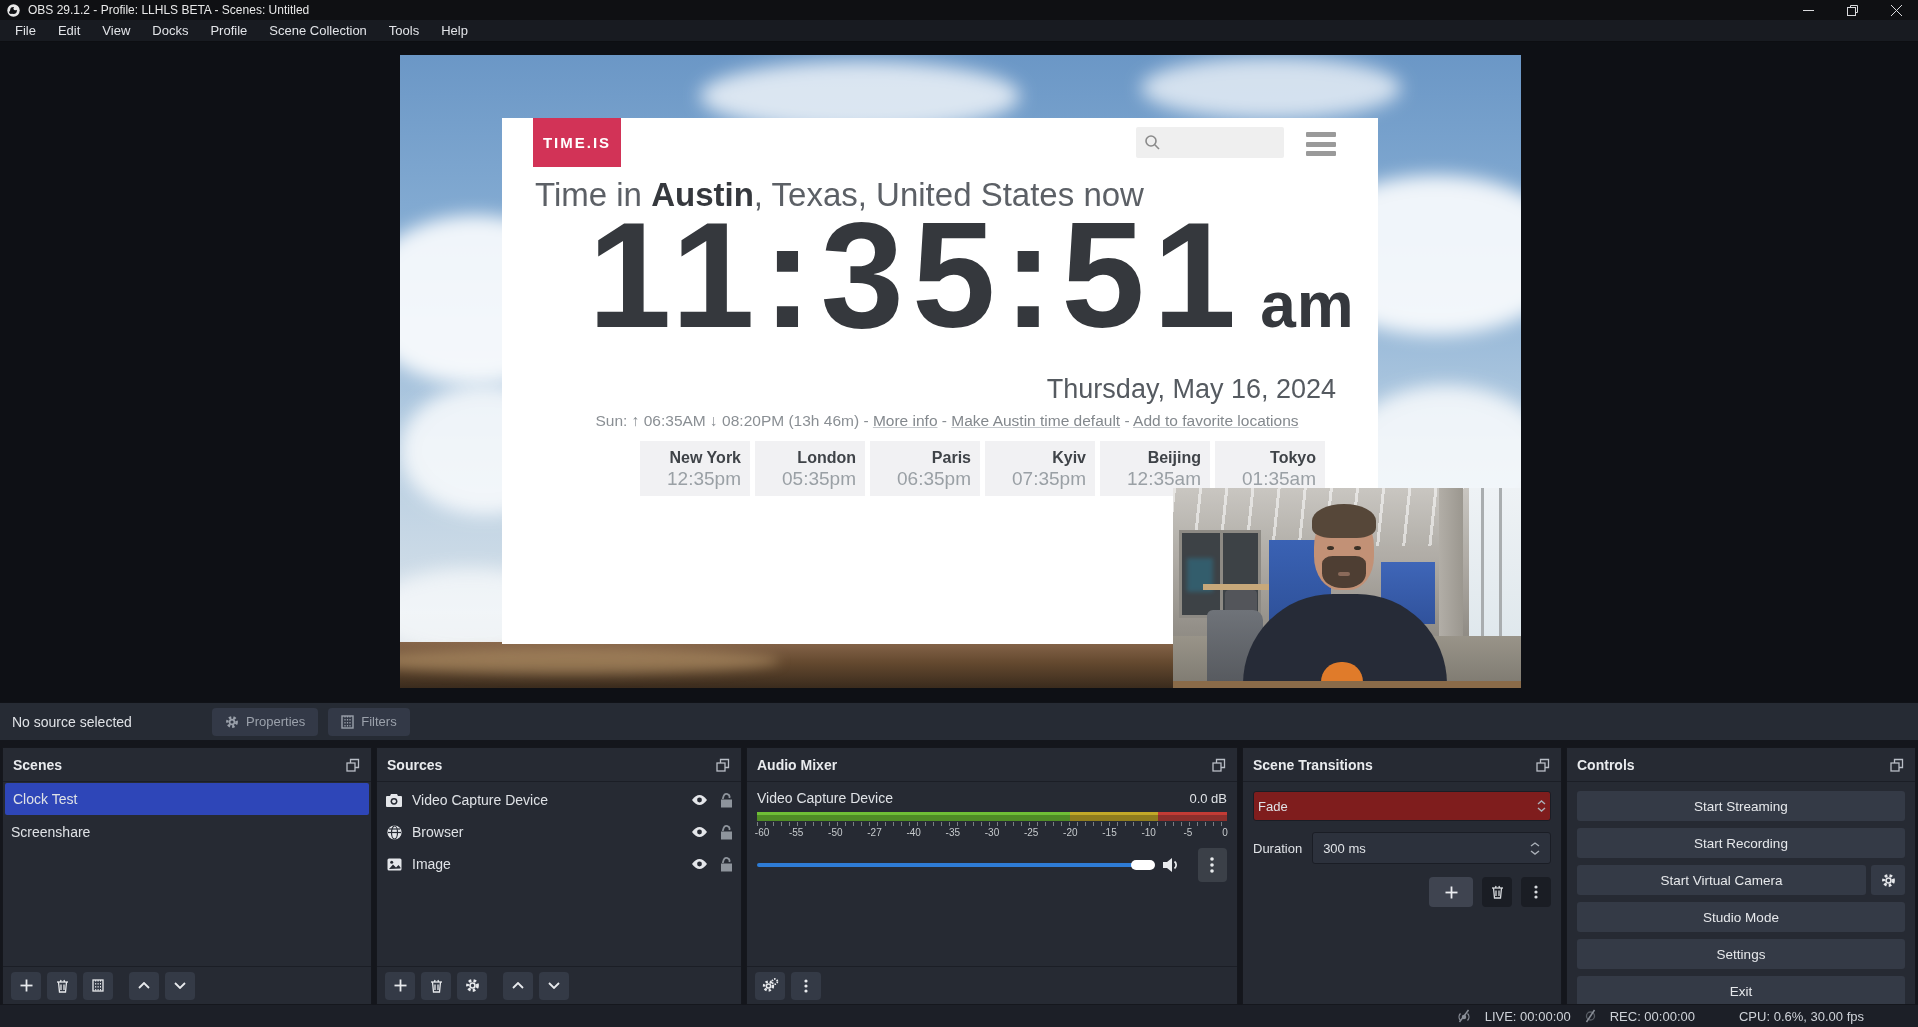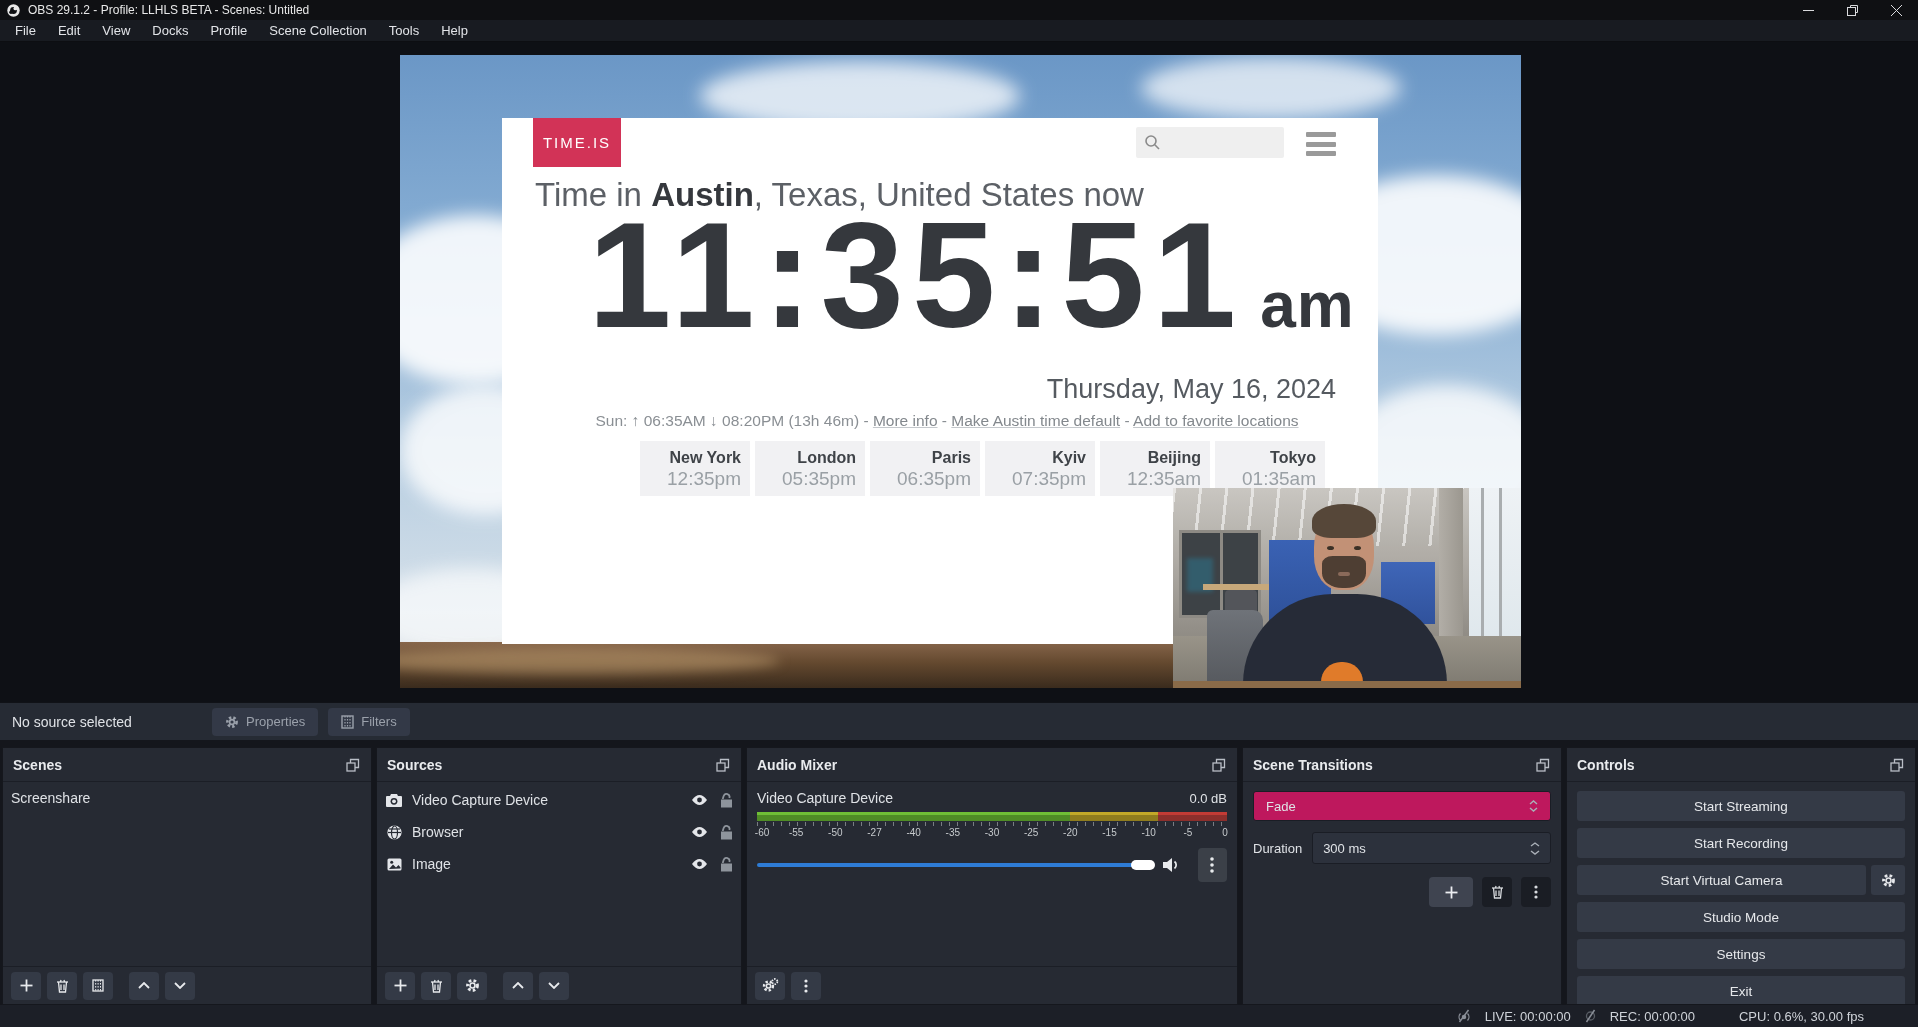"TIME.IS" .ti-logo { font-weight: normal -> bold }
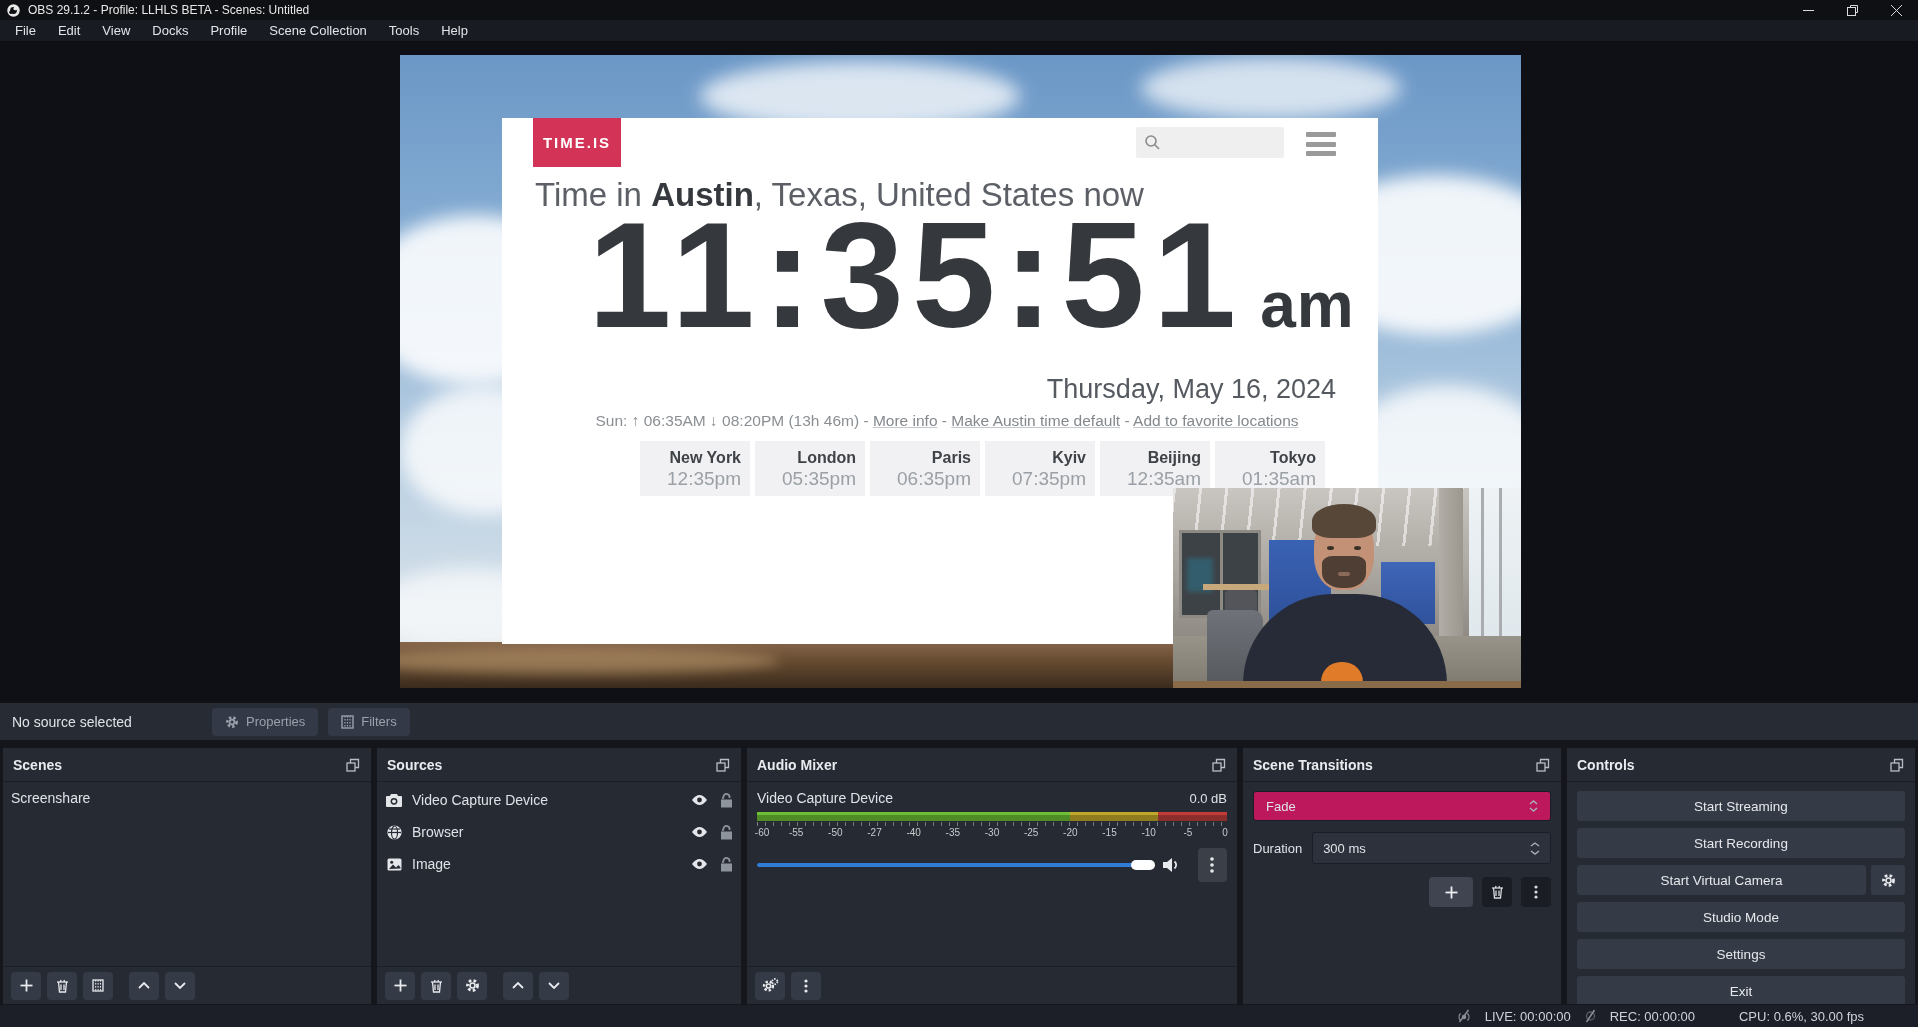"Clock Test" div.list-row { html: none -> <div> <span>Clock Test</span> </div> }
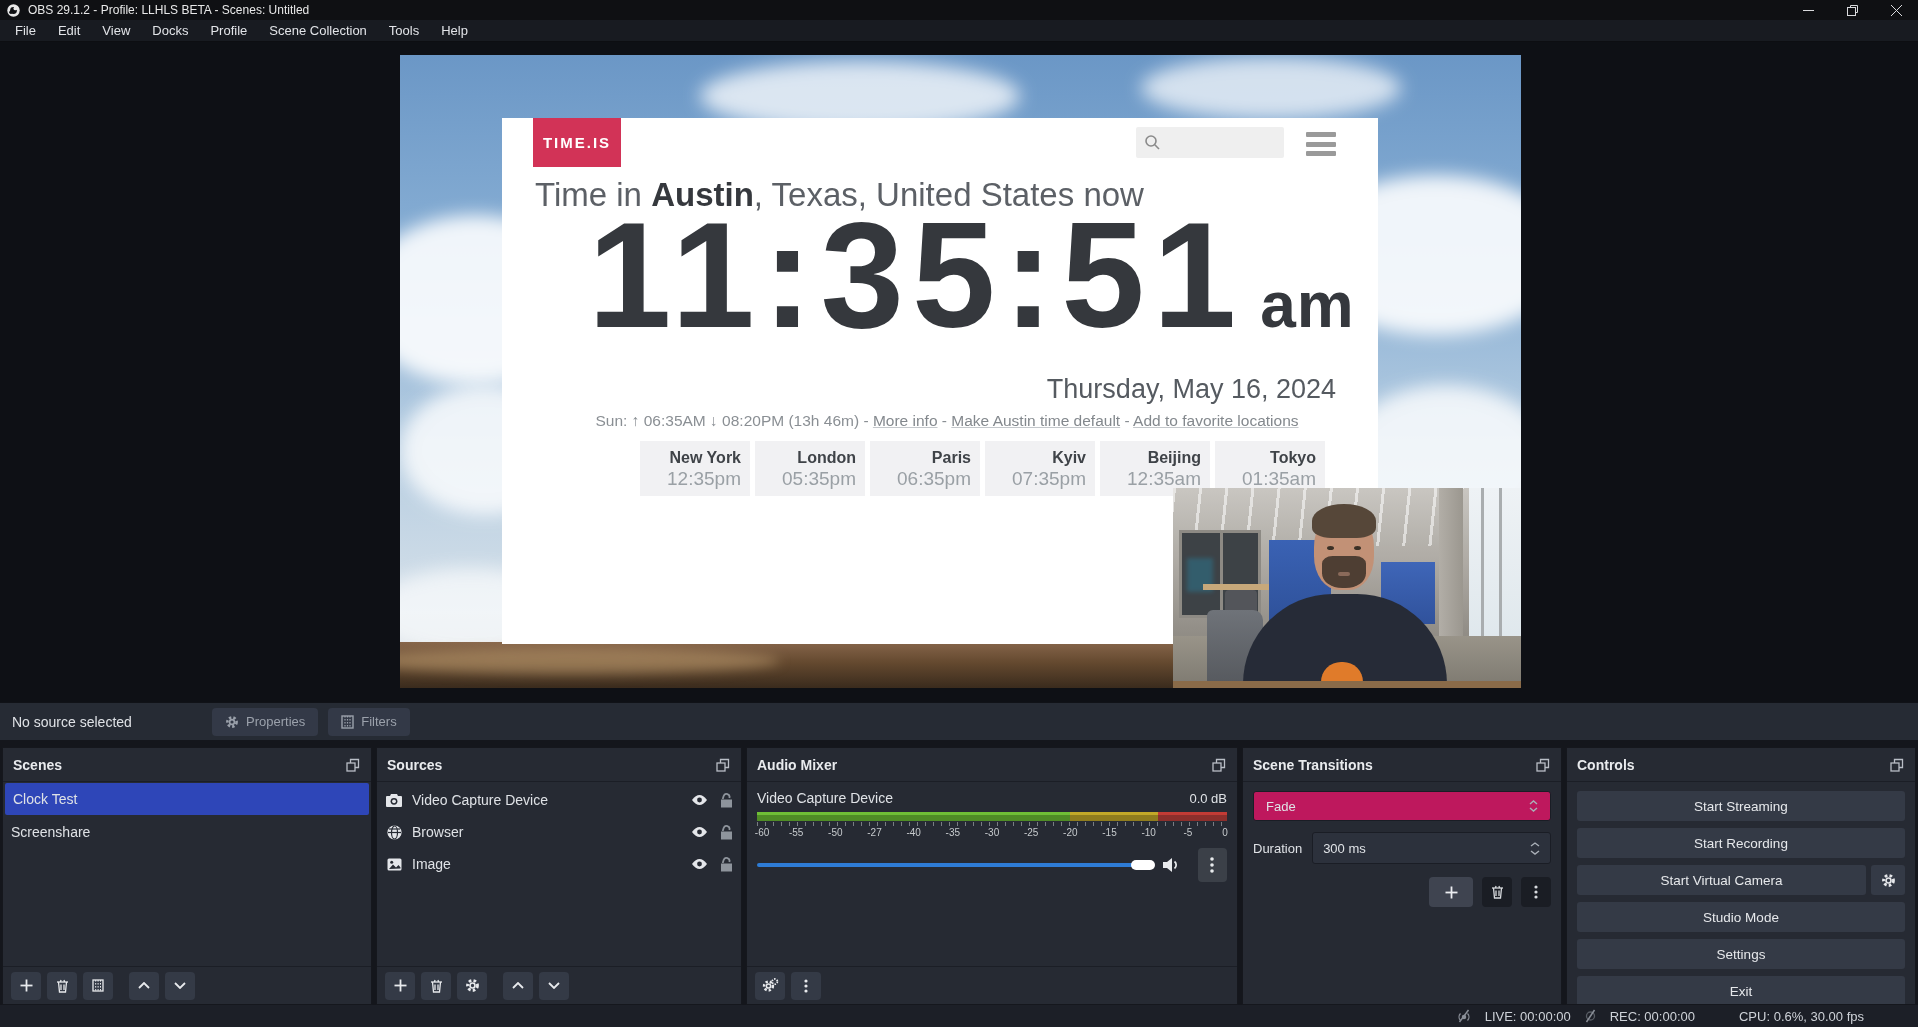"Fade" .combo { background: #be185d -> #7f1d1d; padding: 0 12px -> 0 4px }
